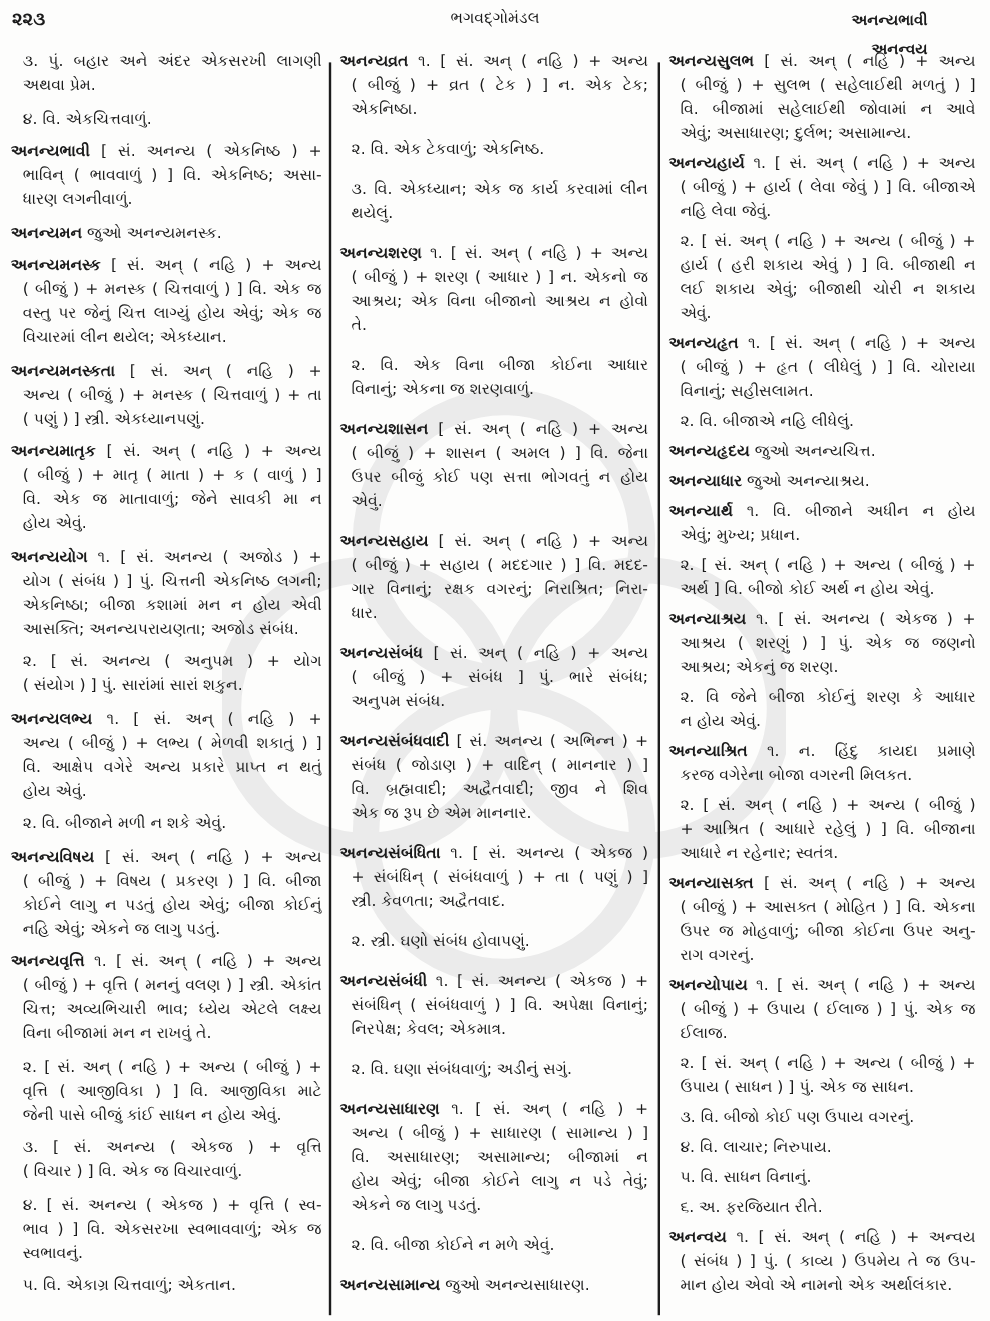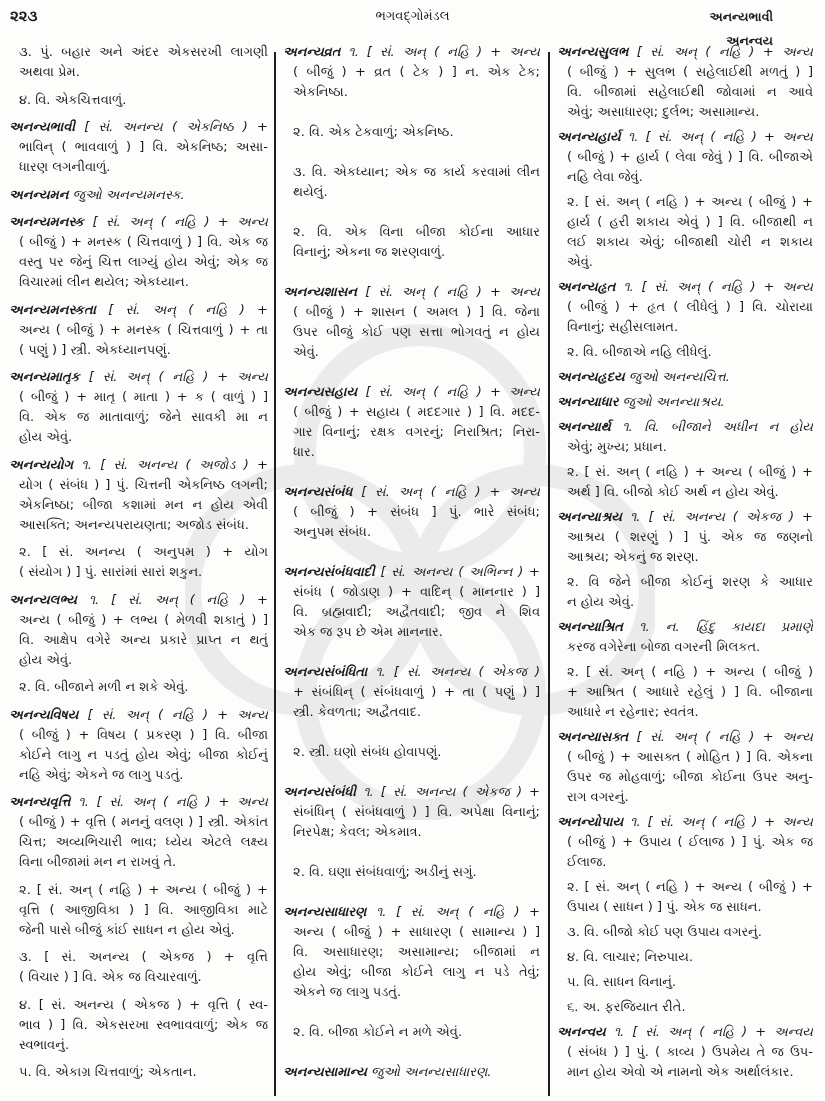"અનન્યવ્રત ૧. [ સં. અન્" .p.head .ln:first-child { font-style: italic -> none }
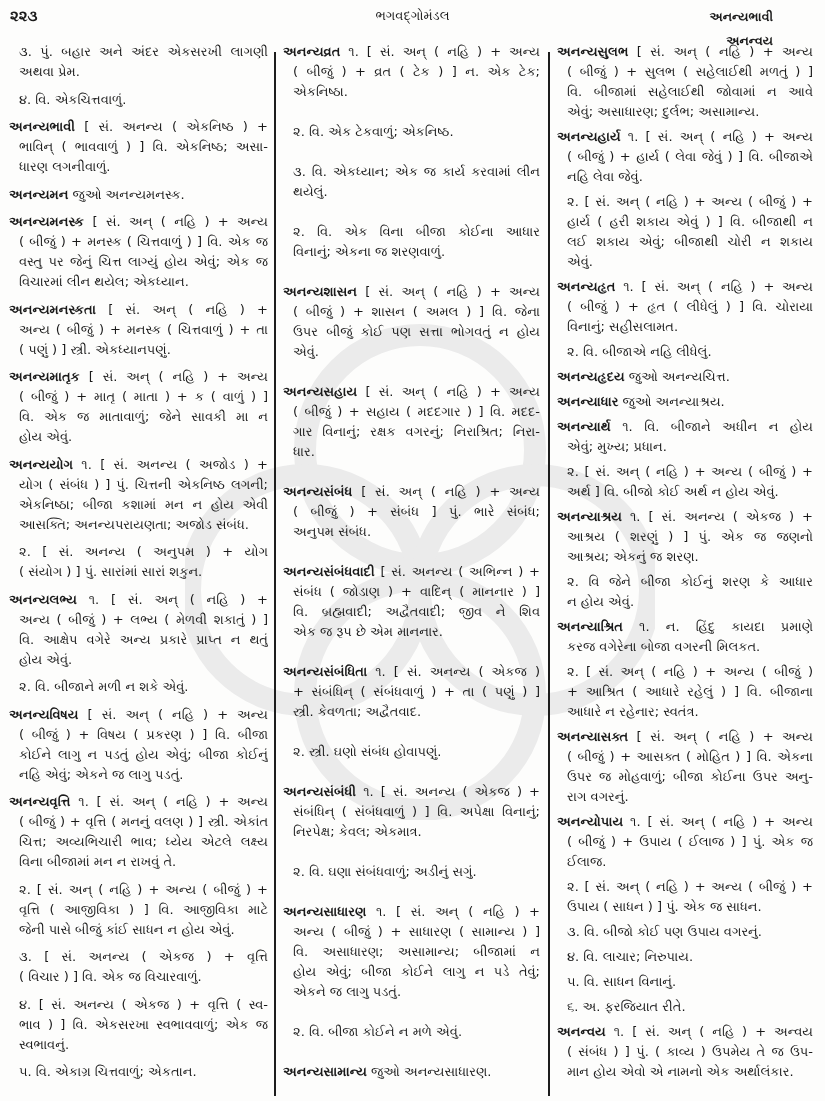"અનન્યશરણ ૧. [ સં. અન્" div.p { html: none -> <div> <div><b>અનન્યશરણ</b> <span>૧. [ સં. અન્ ( નહિ ) + અન્ય</span></div> <div>( બીજું ) + શરણ ( આધાર ) ] ન. એકનો જ</div> <div>આશ્રય; એક વિના બીજાનો આશ્રય ન હોવો</div> <div>તે.</div> </div> }
